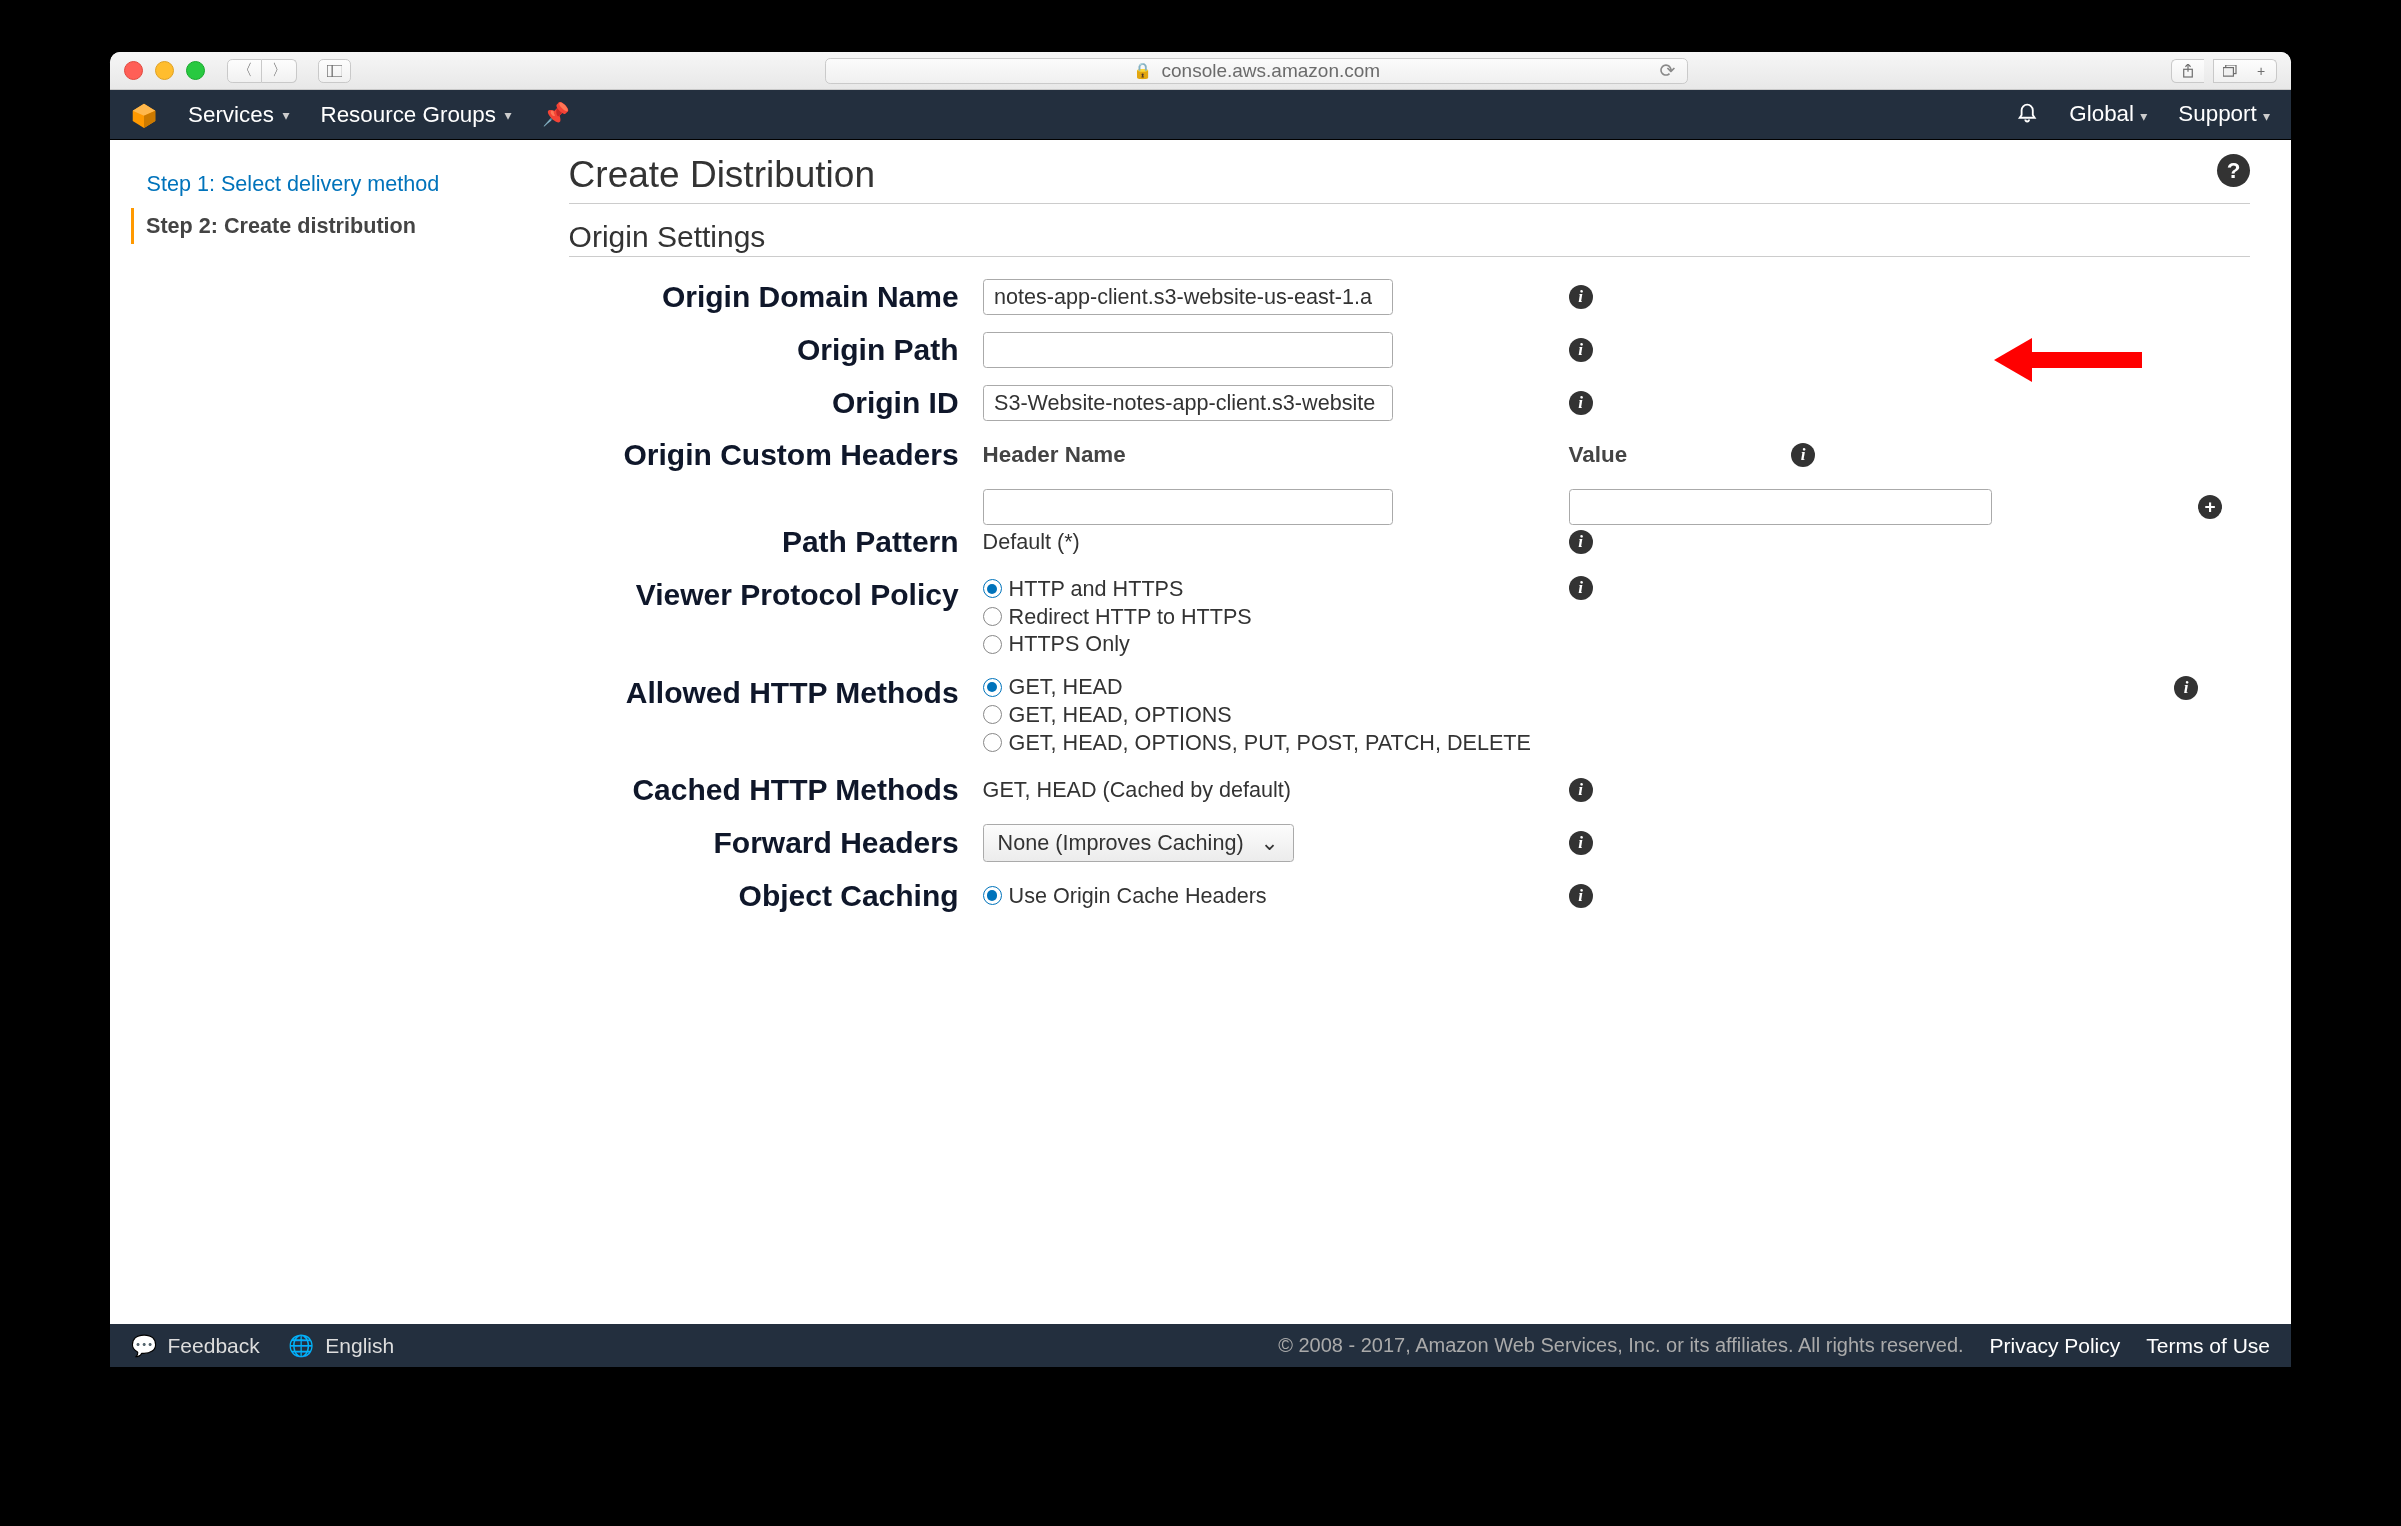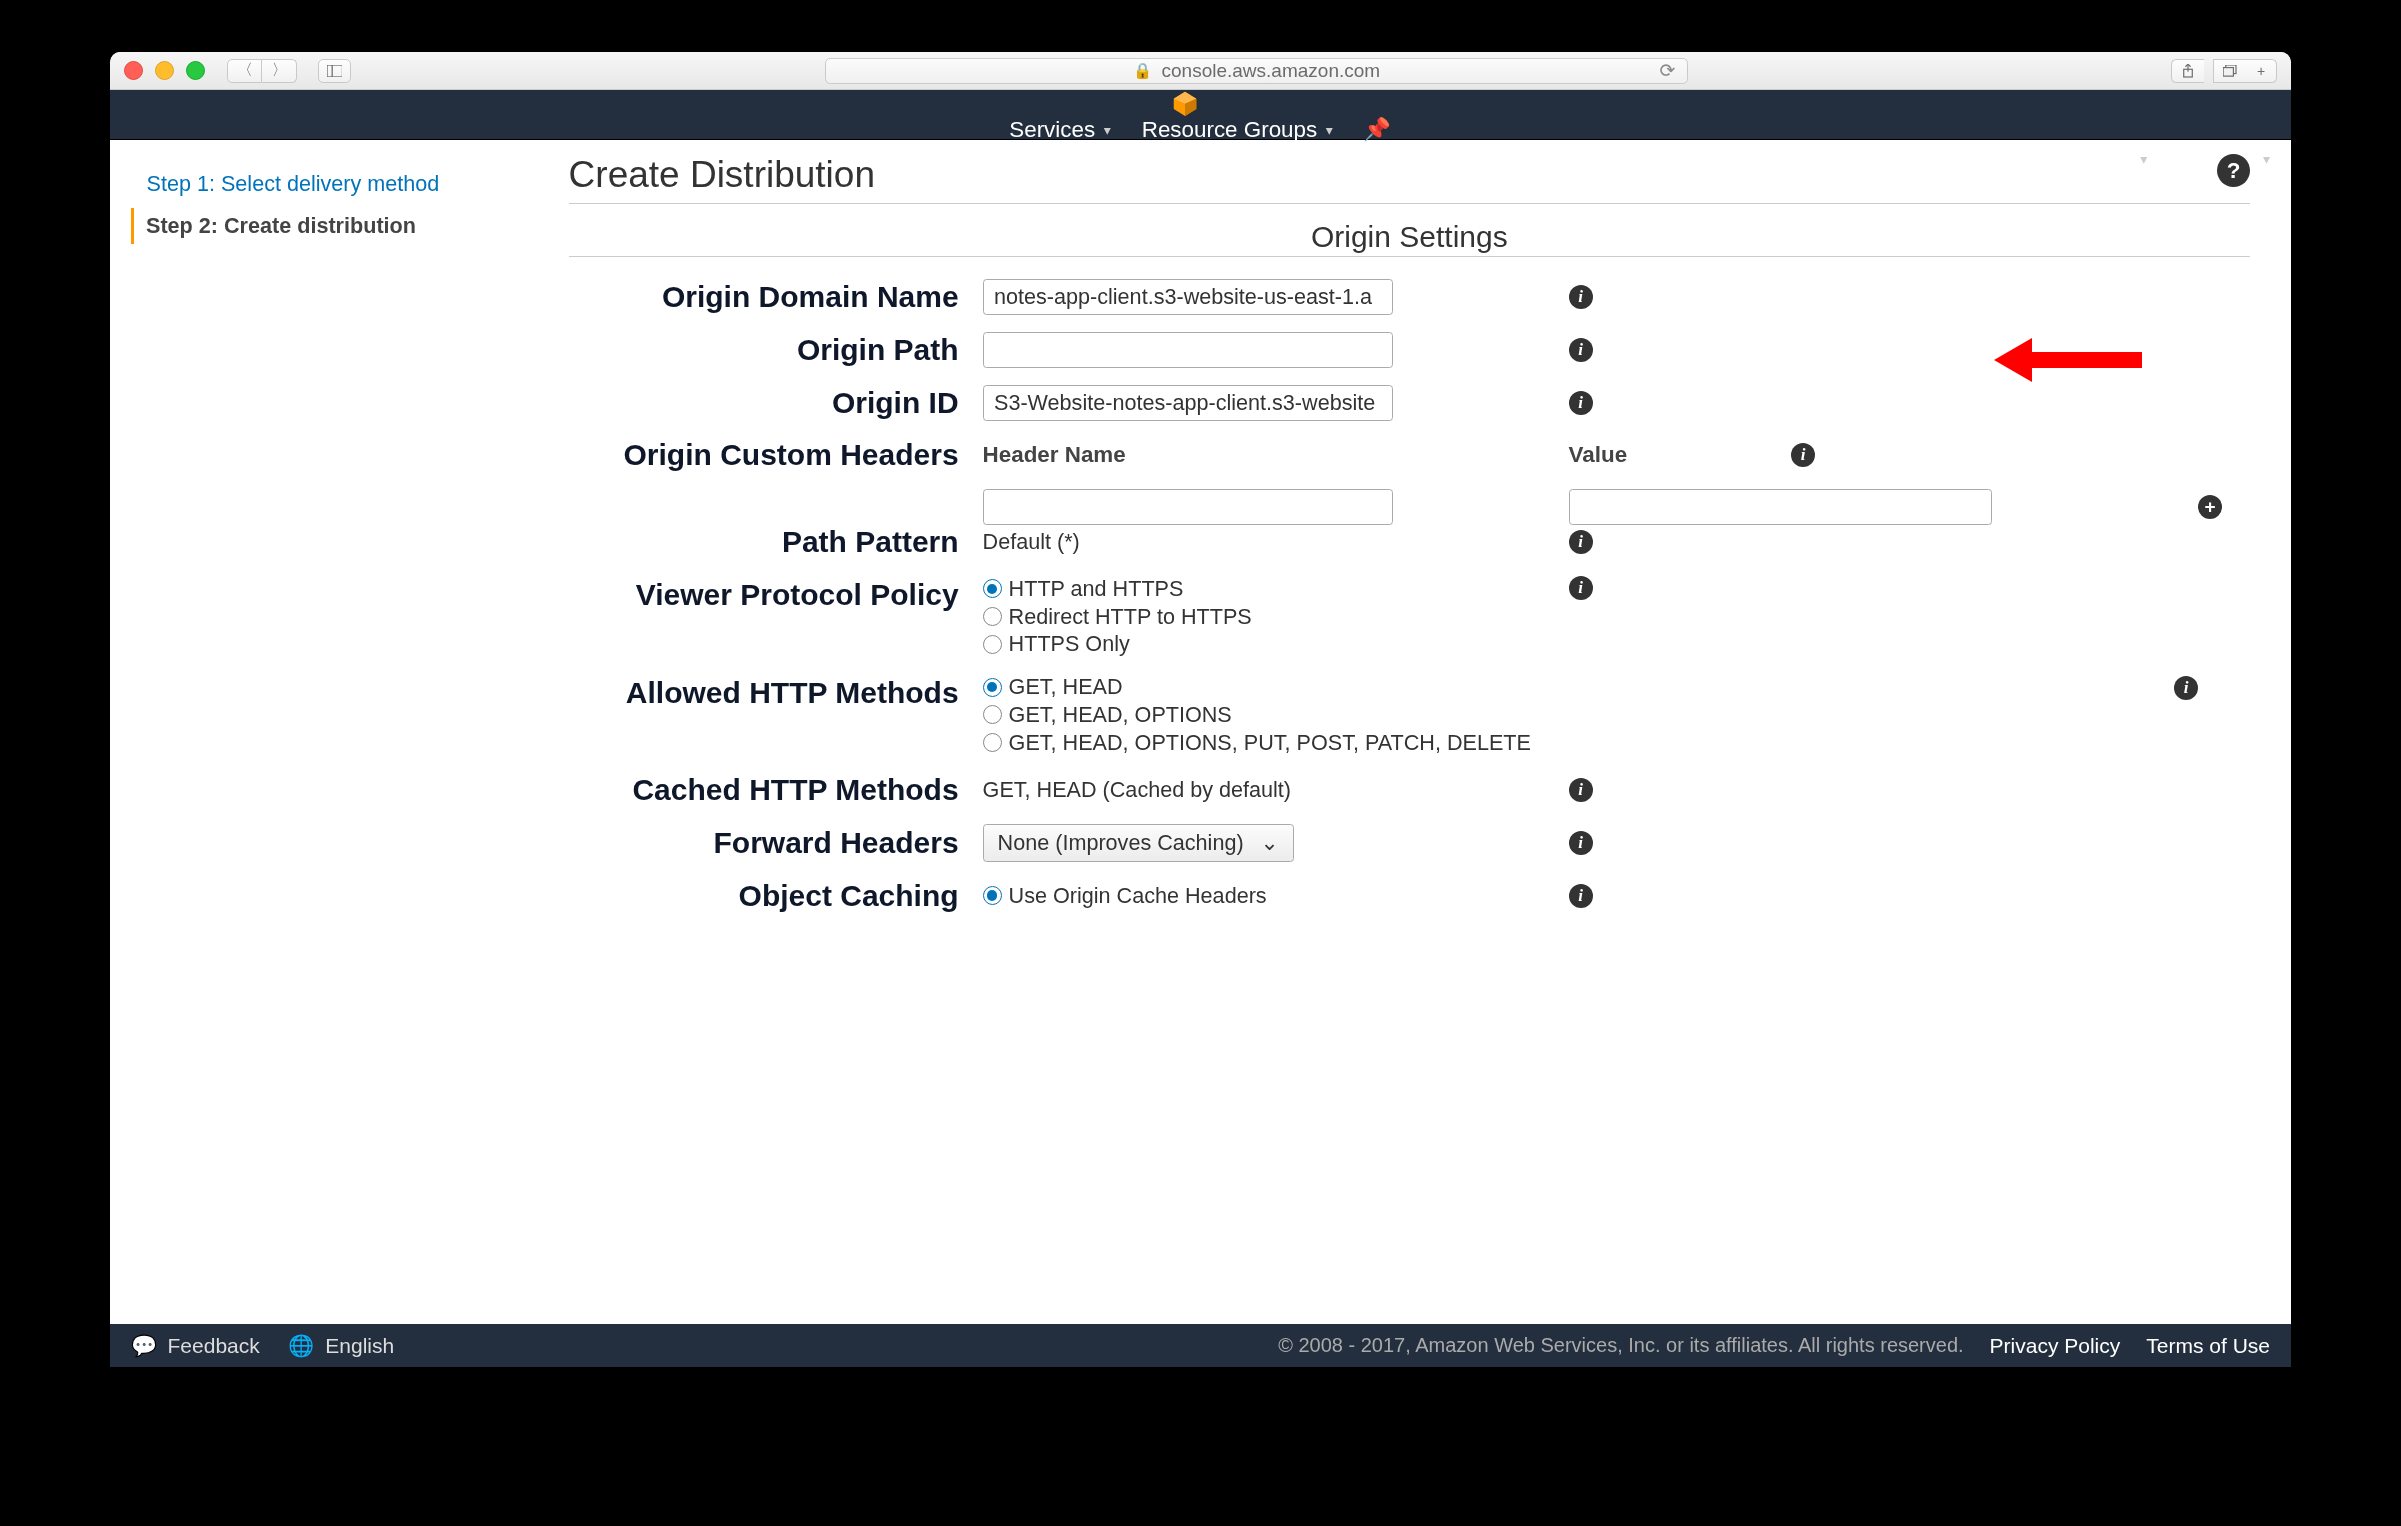"Services" .aws-bar { flex-direction: column -> none }
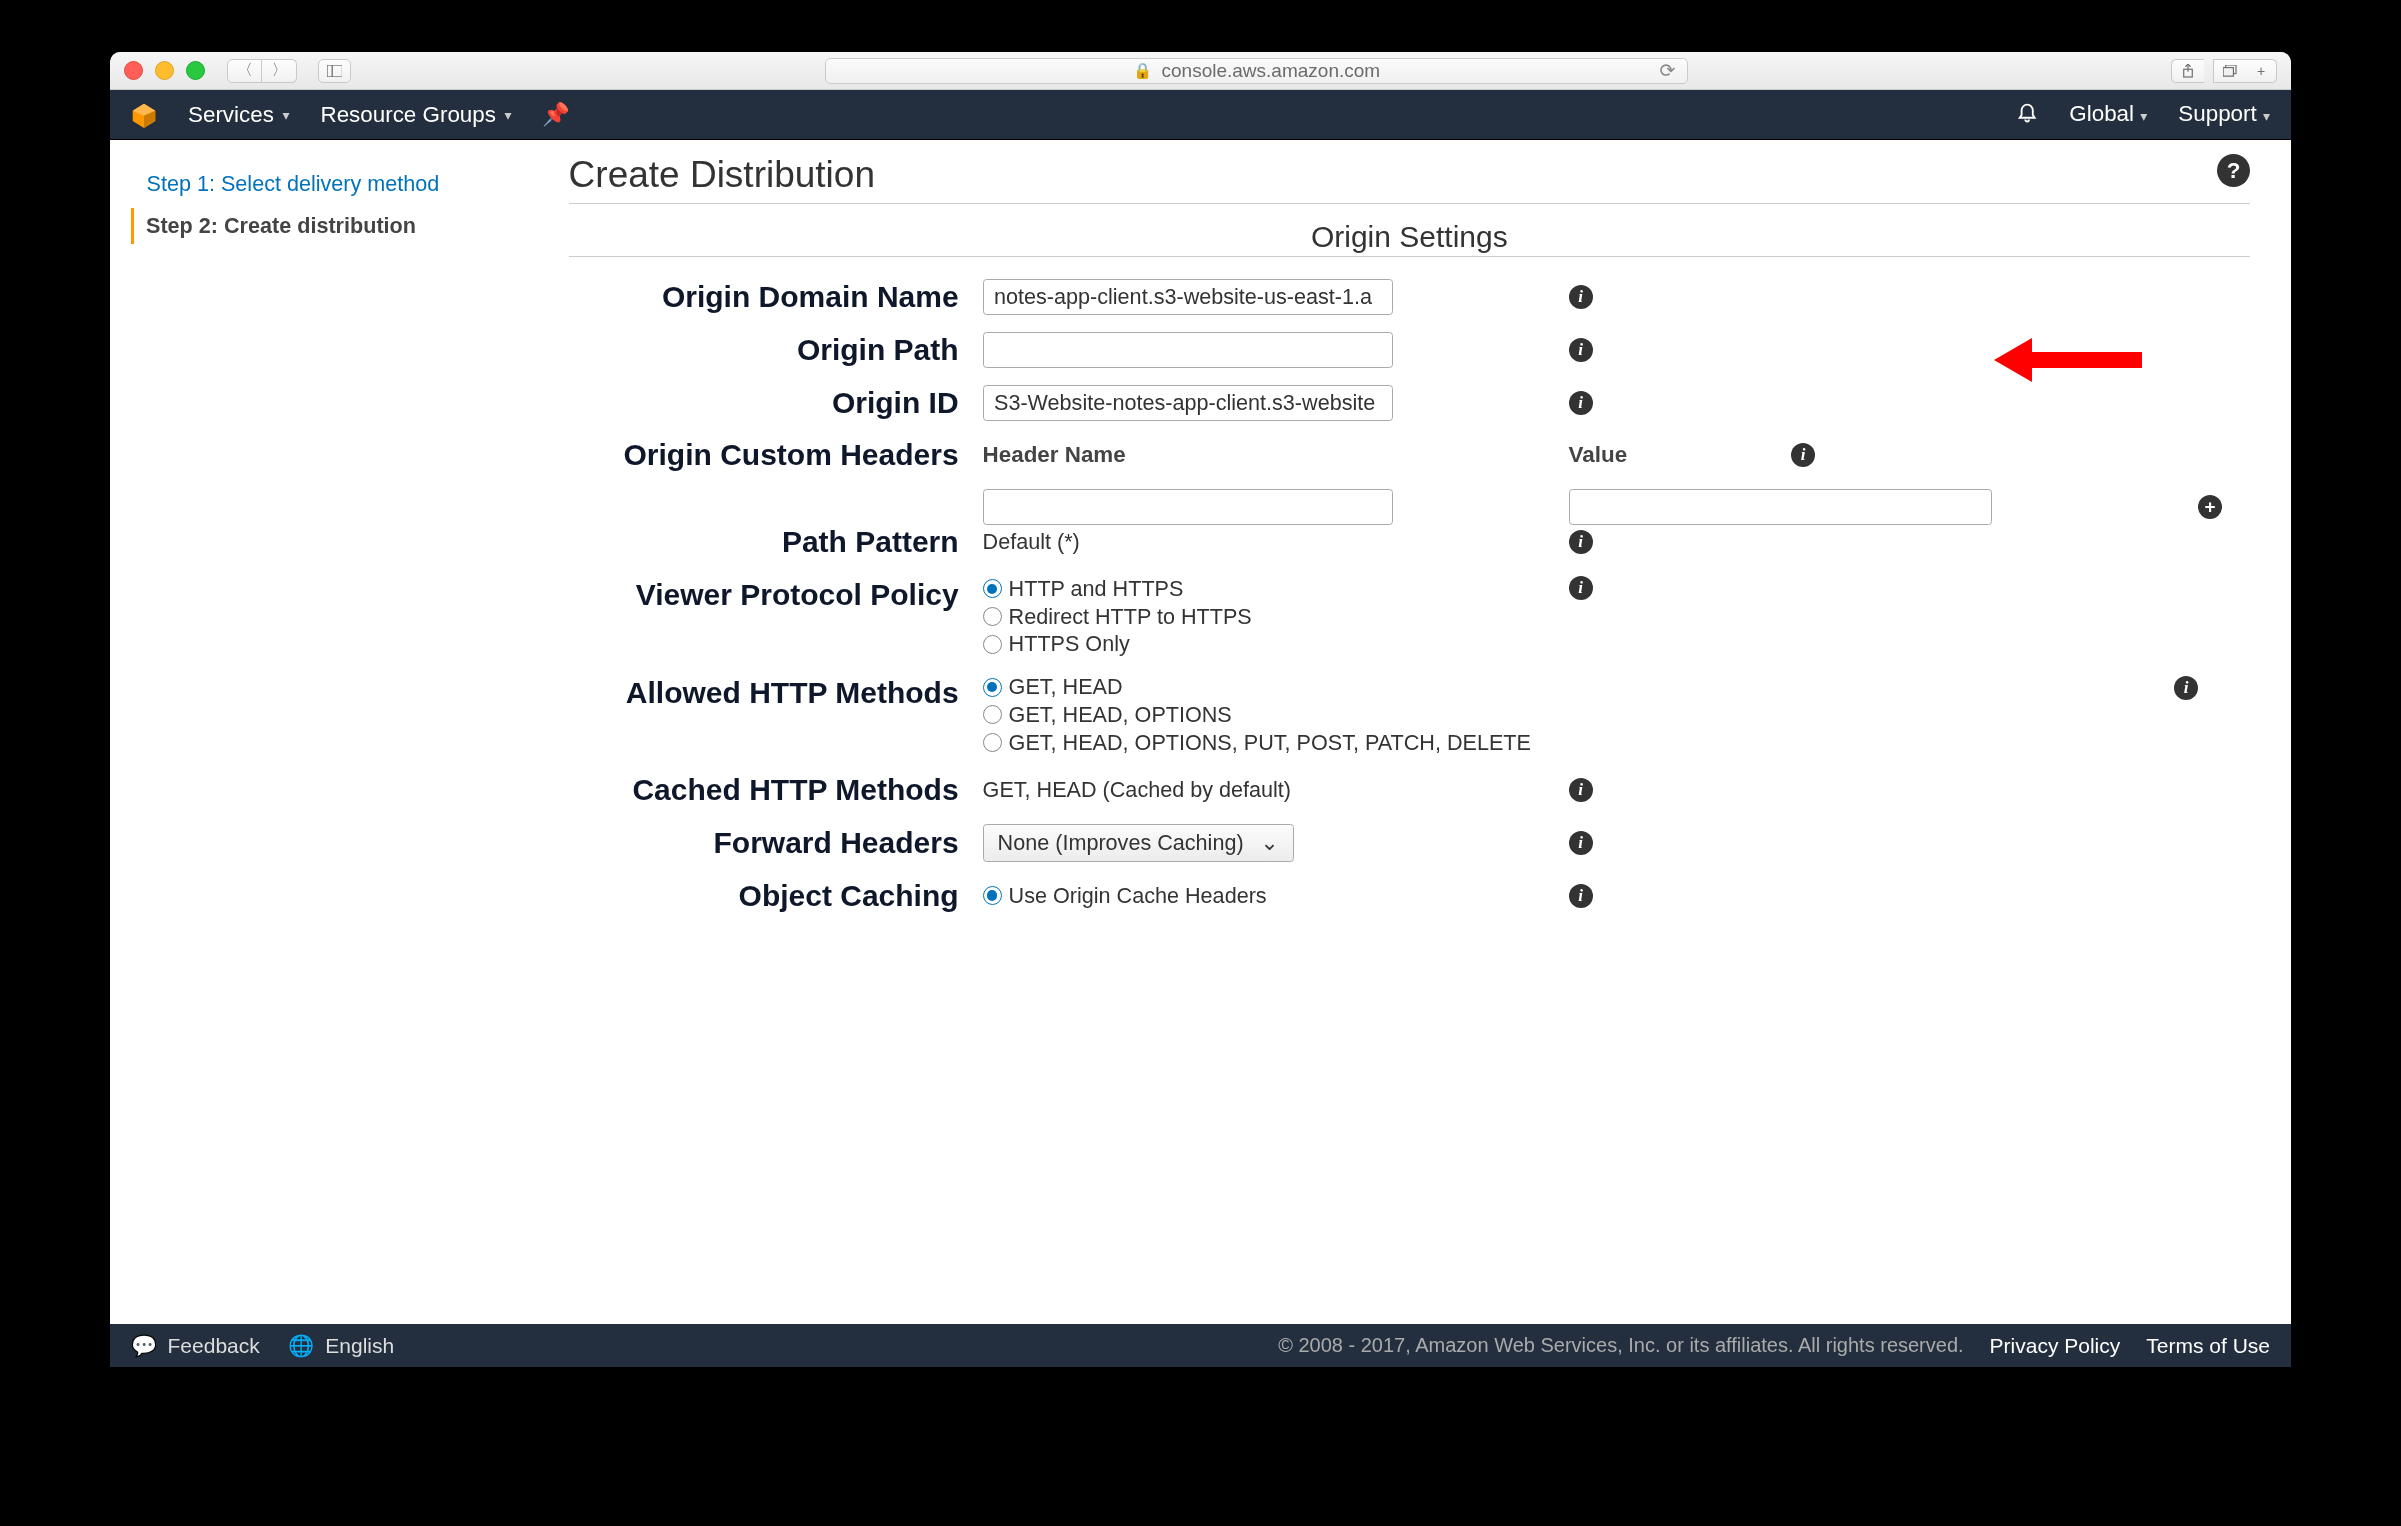"Origin Settings" .section-title { text-align: center -> none }
